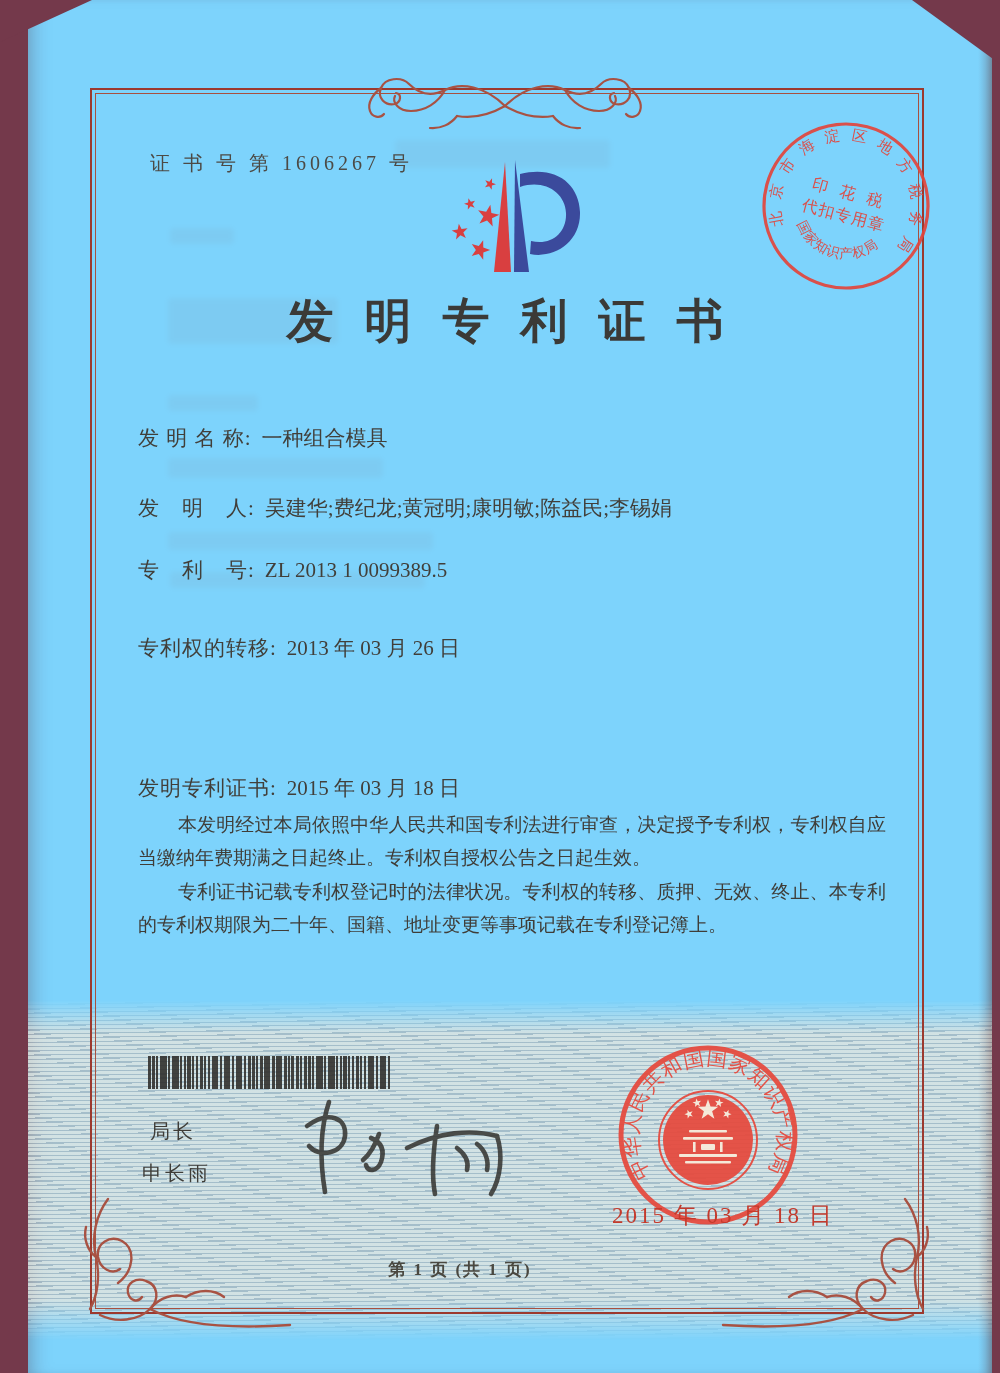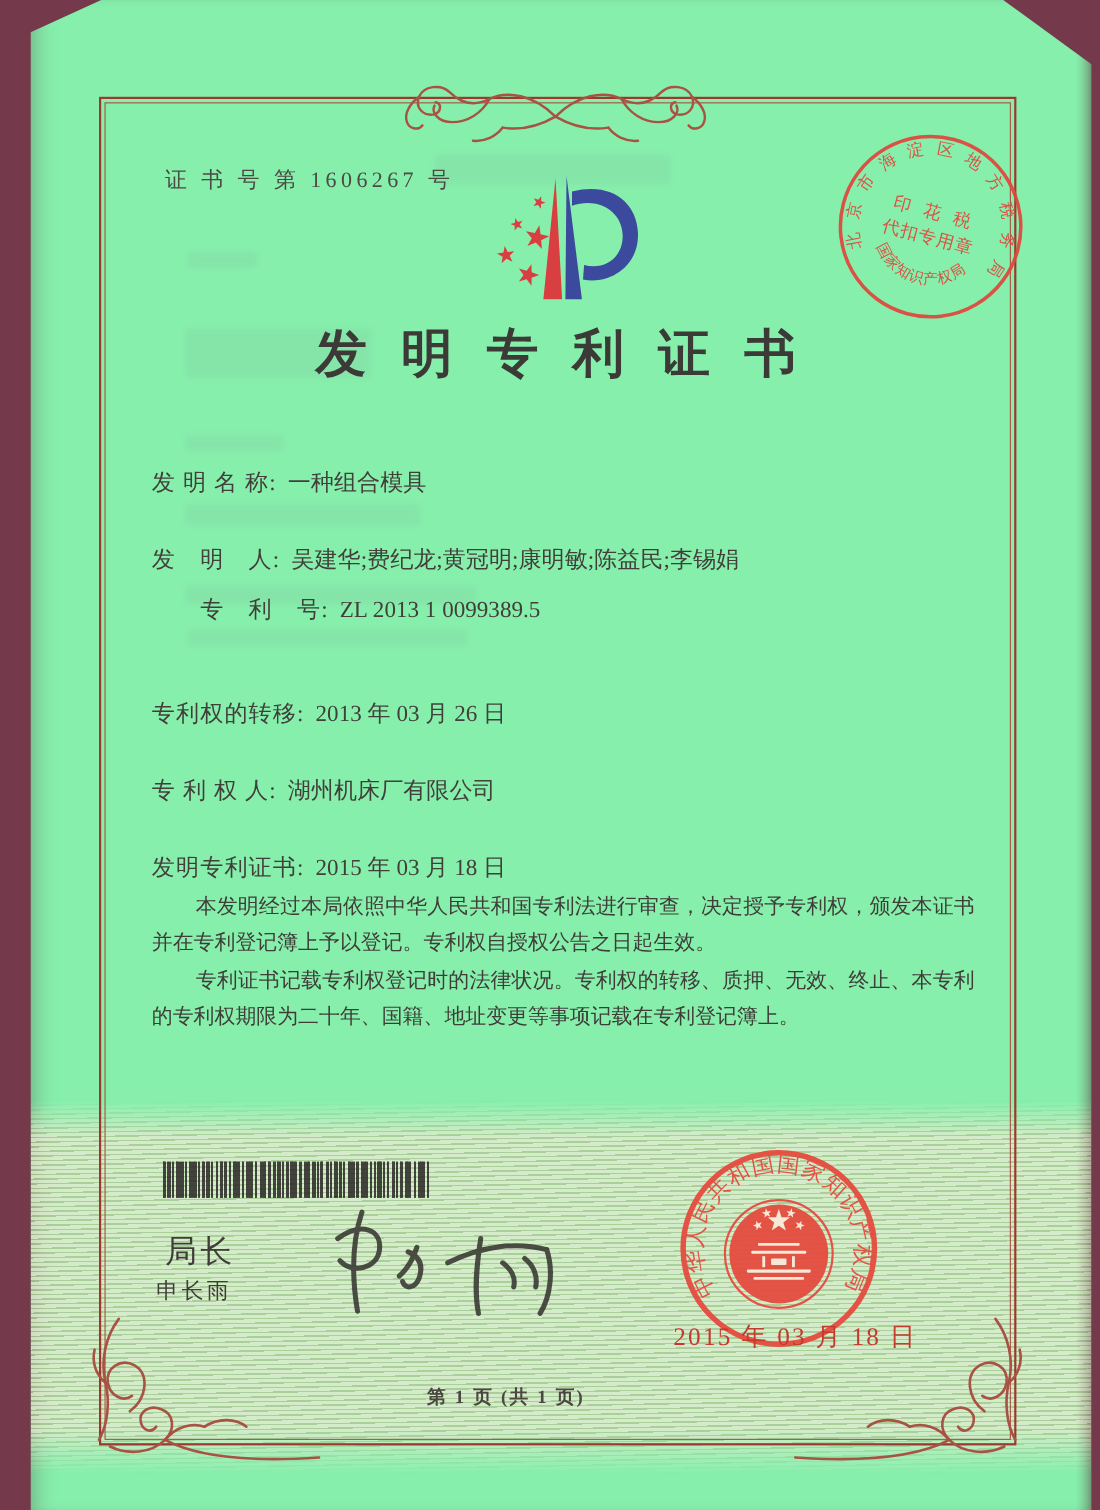"证 书 号 第 1606267" .page { background: #86efac -> #7dd3fc }
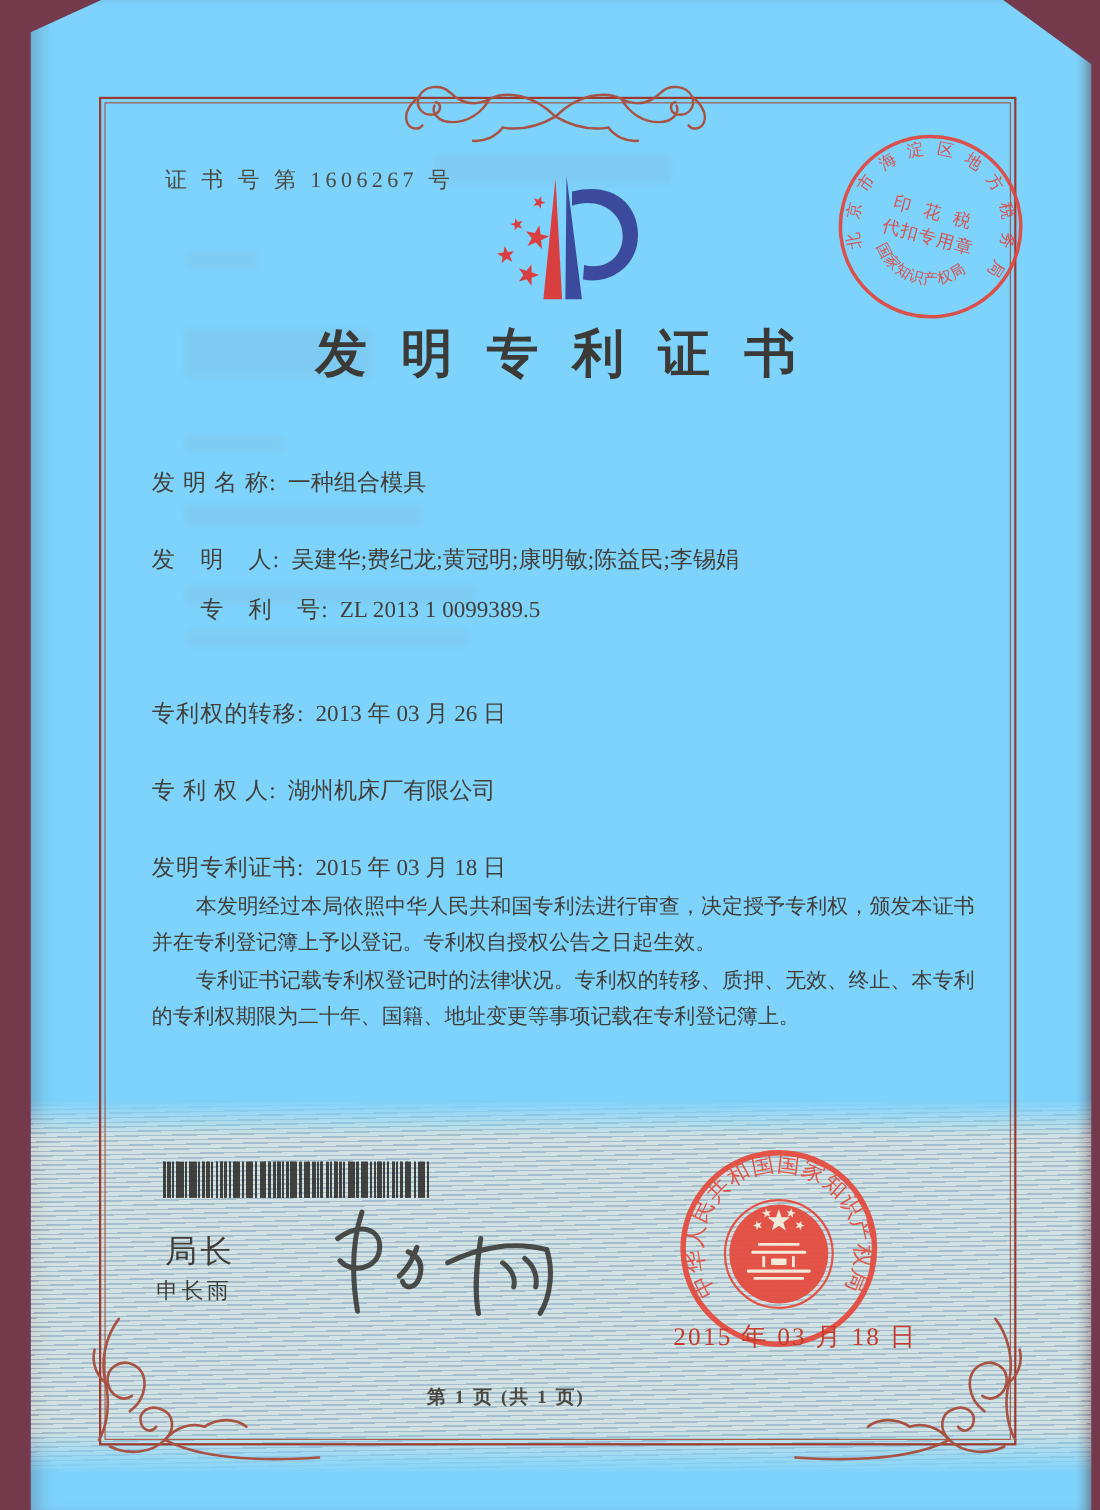"专 利 号: ZL 2013" div.field { margin-left: 44px -> none; top: 540px -> 556px }
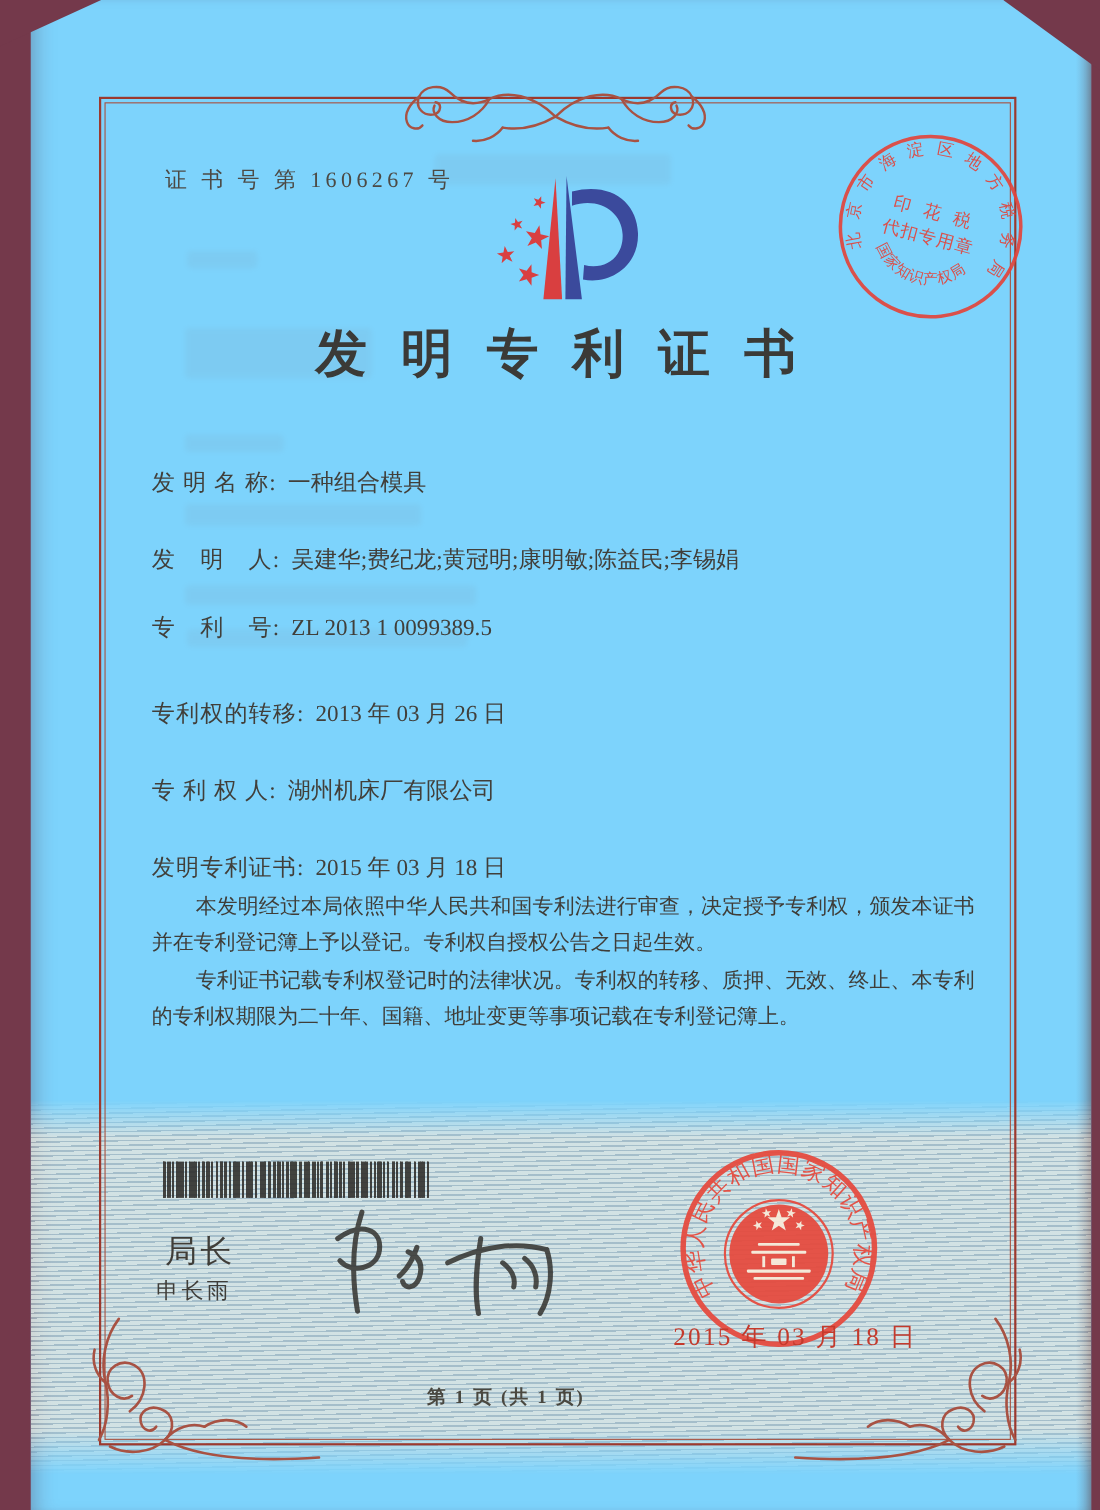"专 利 权 人: 湖州机床厂有限公司" div.field { html: <div> <span>专 利 权 人:</span><span>湖州机床厂有限公司</span> </div> -> none }
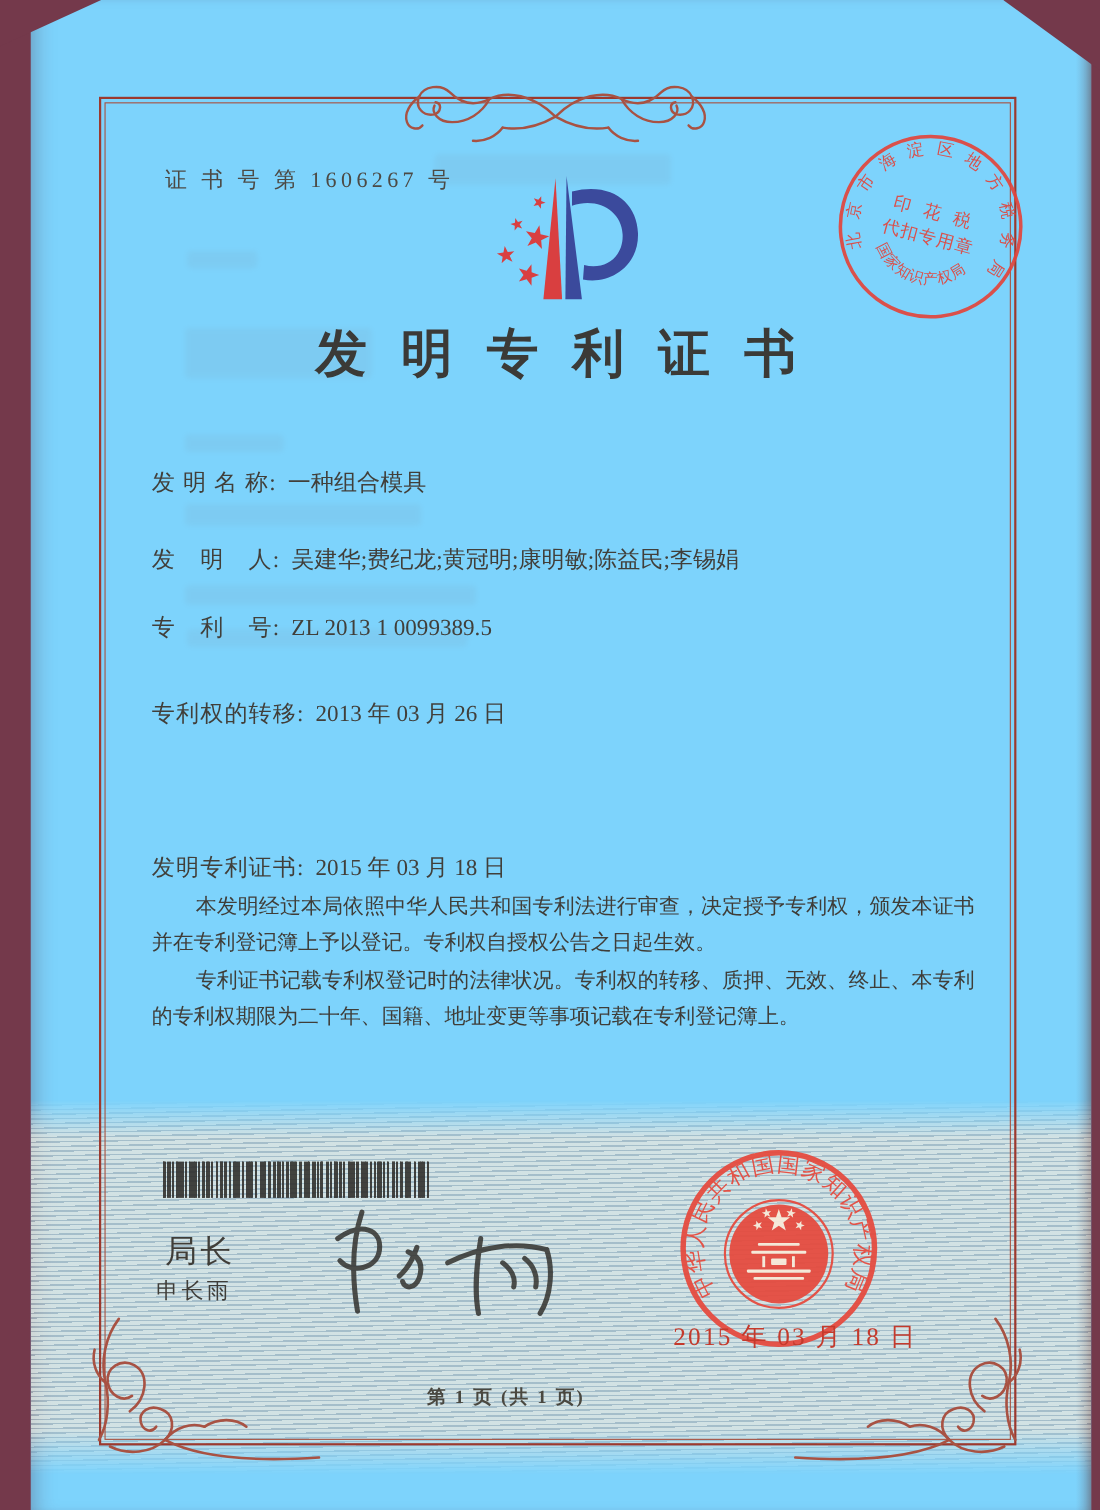"本发明经过本局依照中华人民共和国专利法进行审查，决定授予专利权，颁发本证书并在专" p { text: 颁发本证书并在专利登记簿上予以登记 -> 专利权自应当缴纳年费期满之日起终止 }
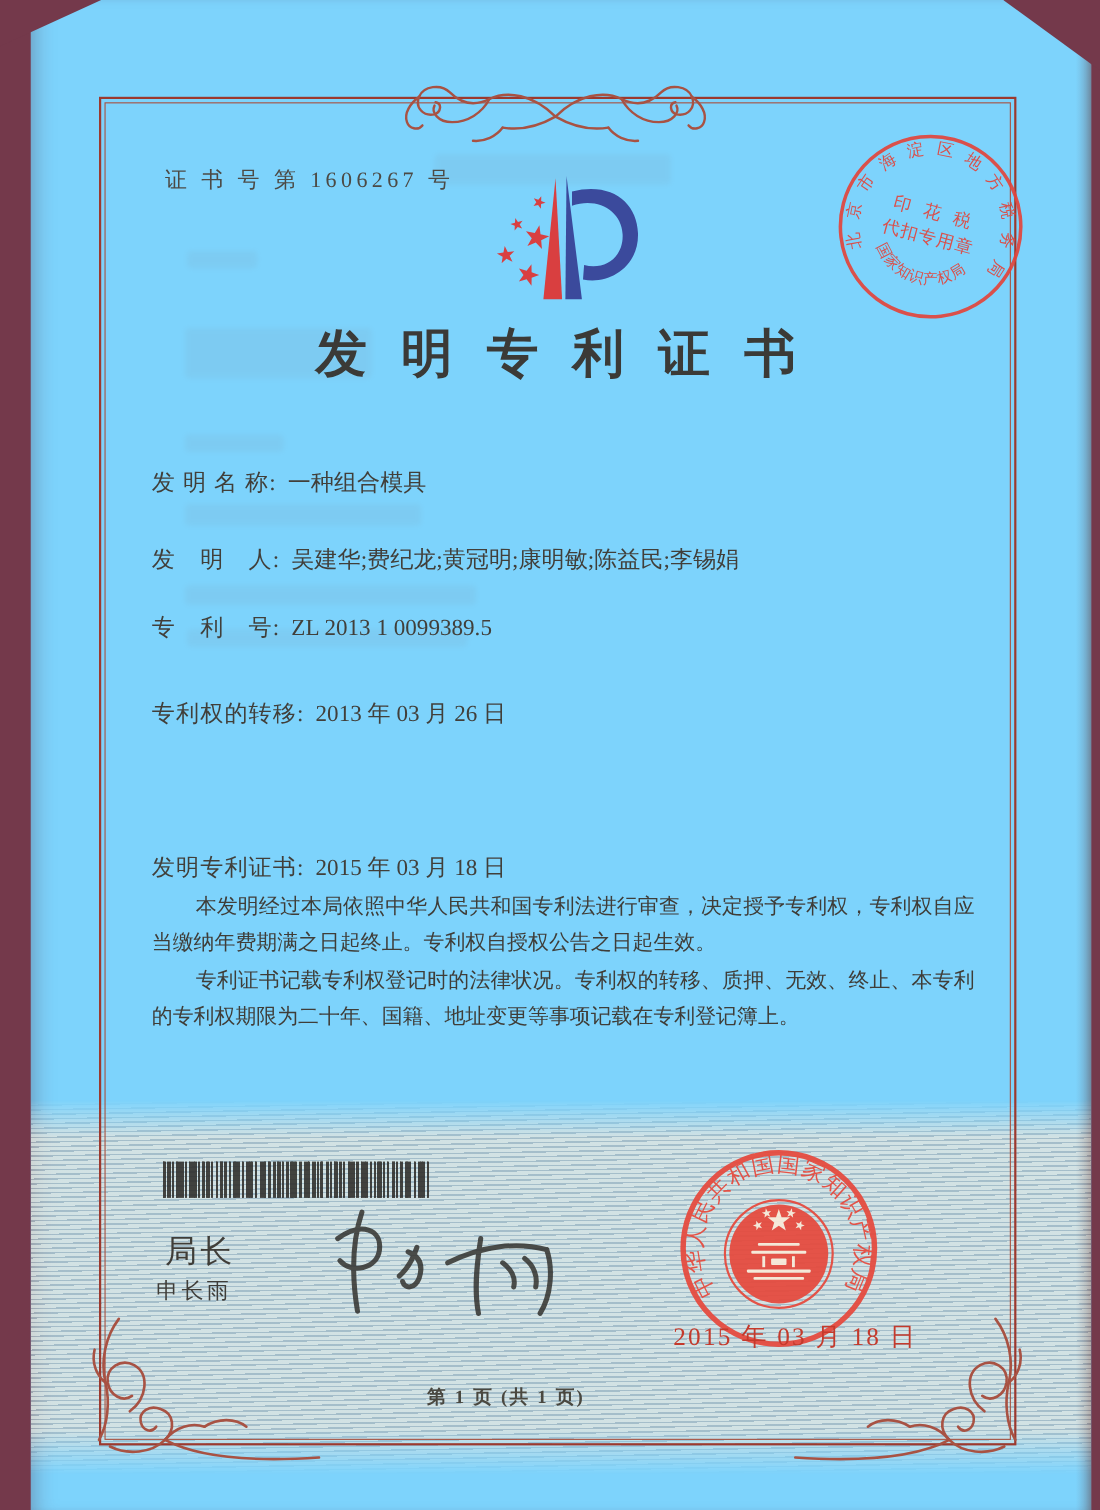"局长" .signer-role { font-size: 29px -> 20px }
